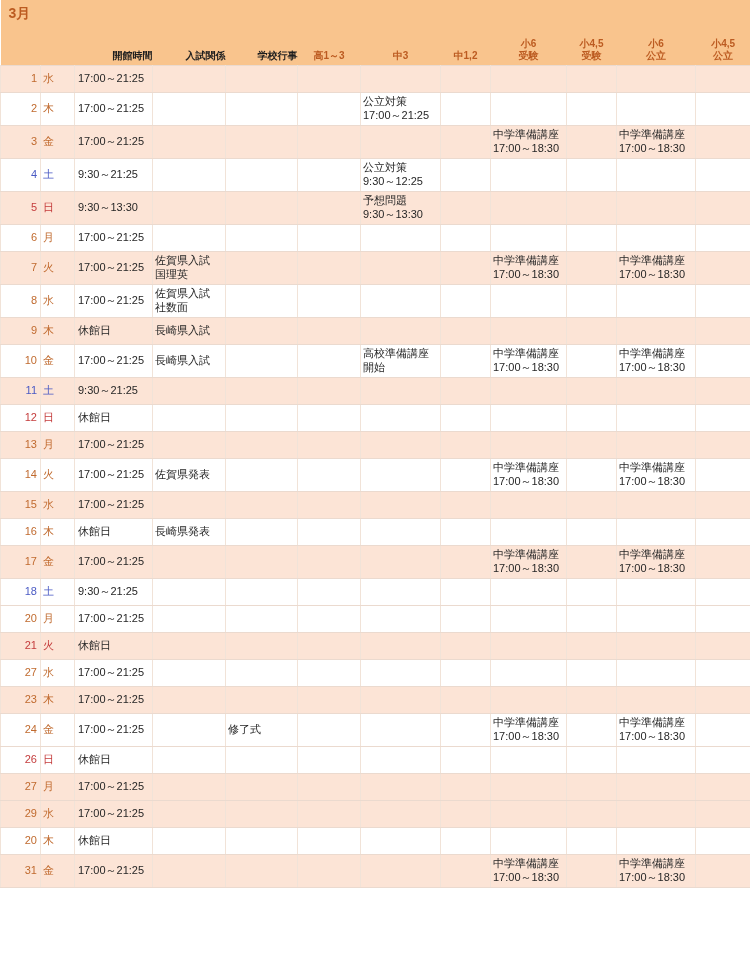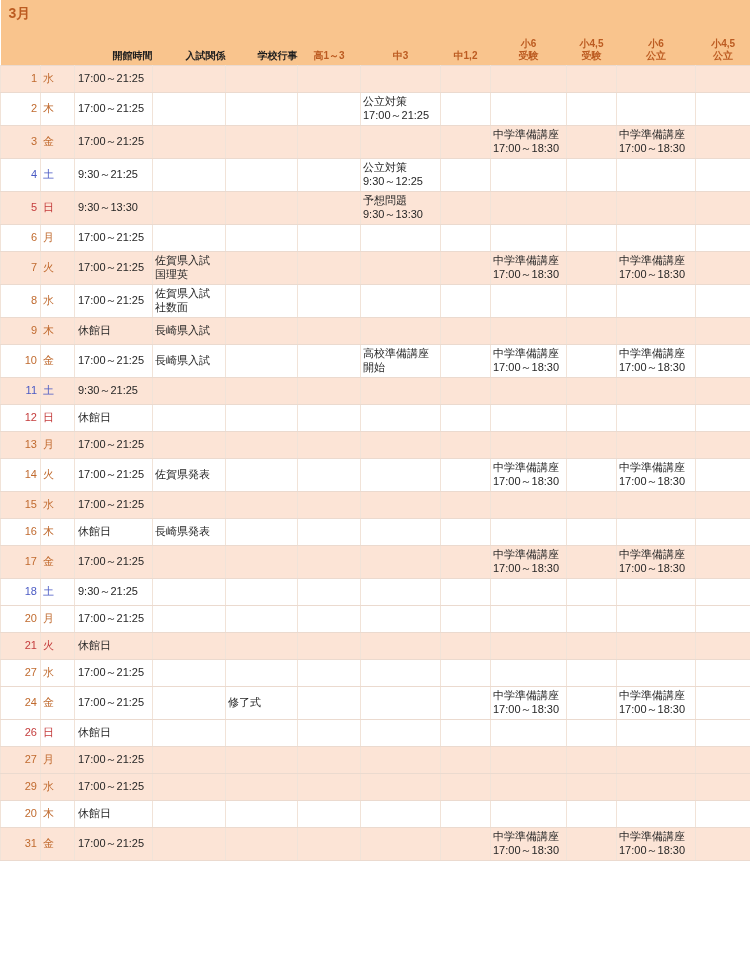"23" tr.peach { html: none -> <tr> <td>23</td> <td>木</td> <td>17:00～21:25</td> <td></td> <td></td> <td></td> <td></td> <td></td> <td></td> <td></td> <td></td> <td></td> </tr> }
